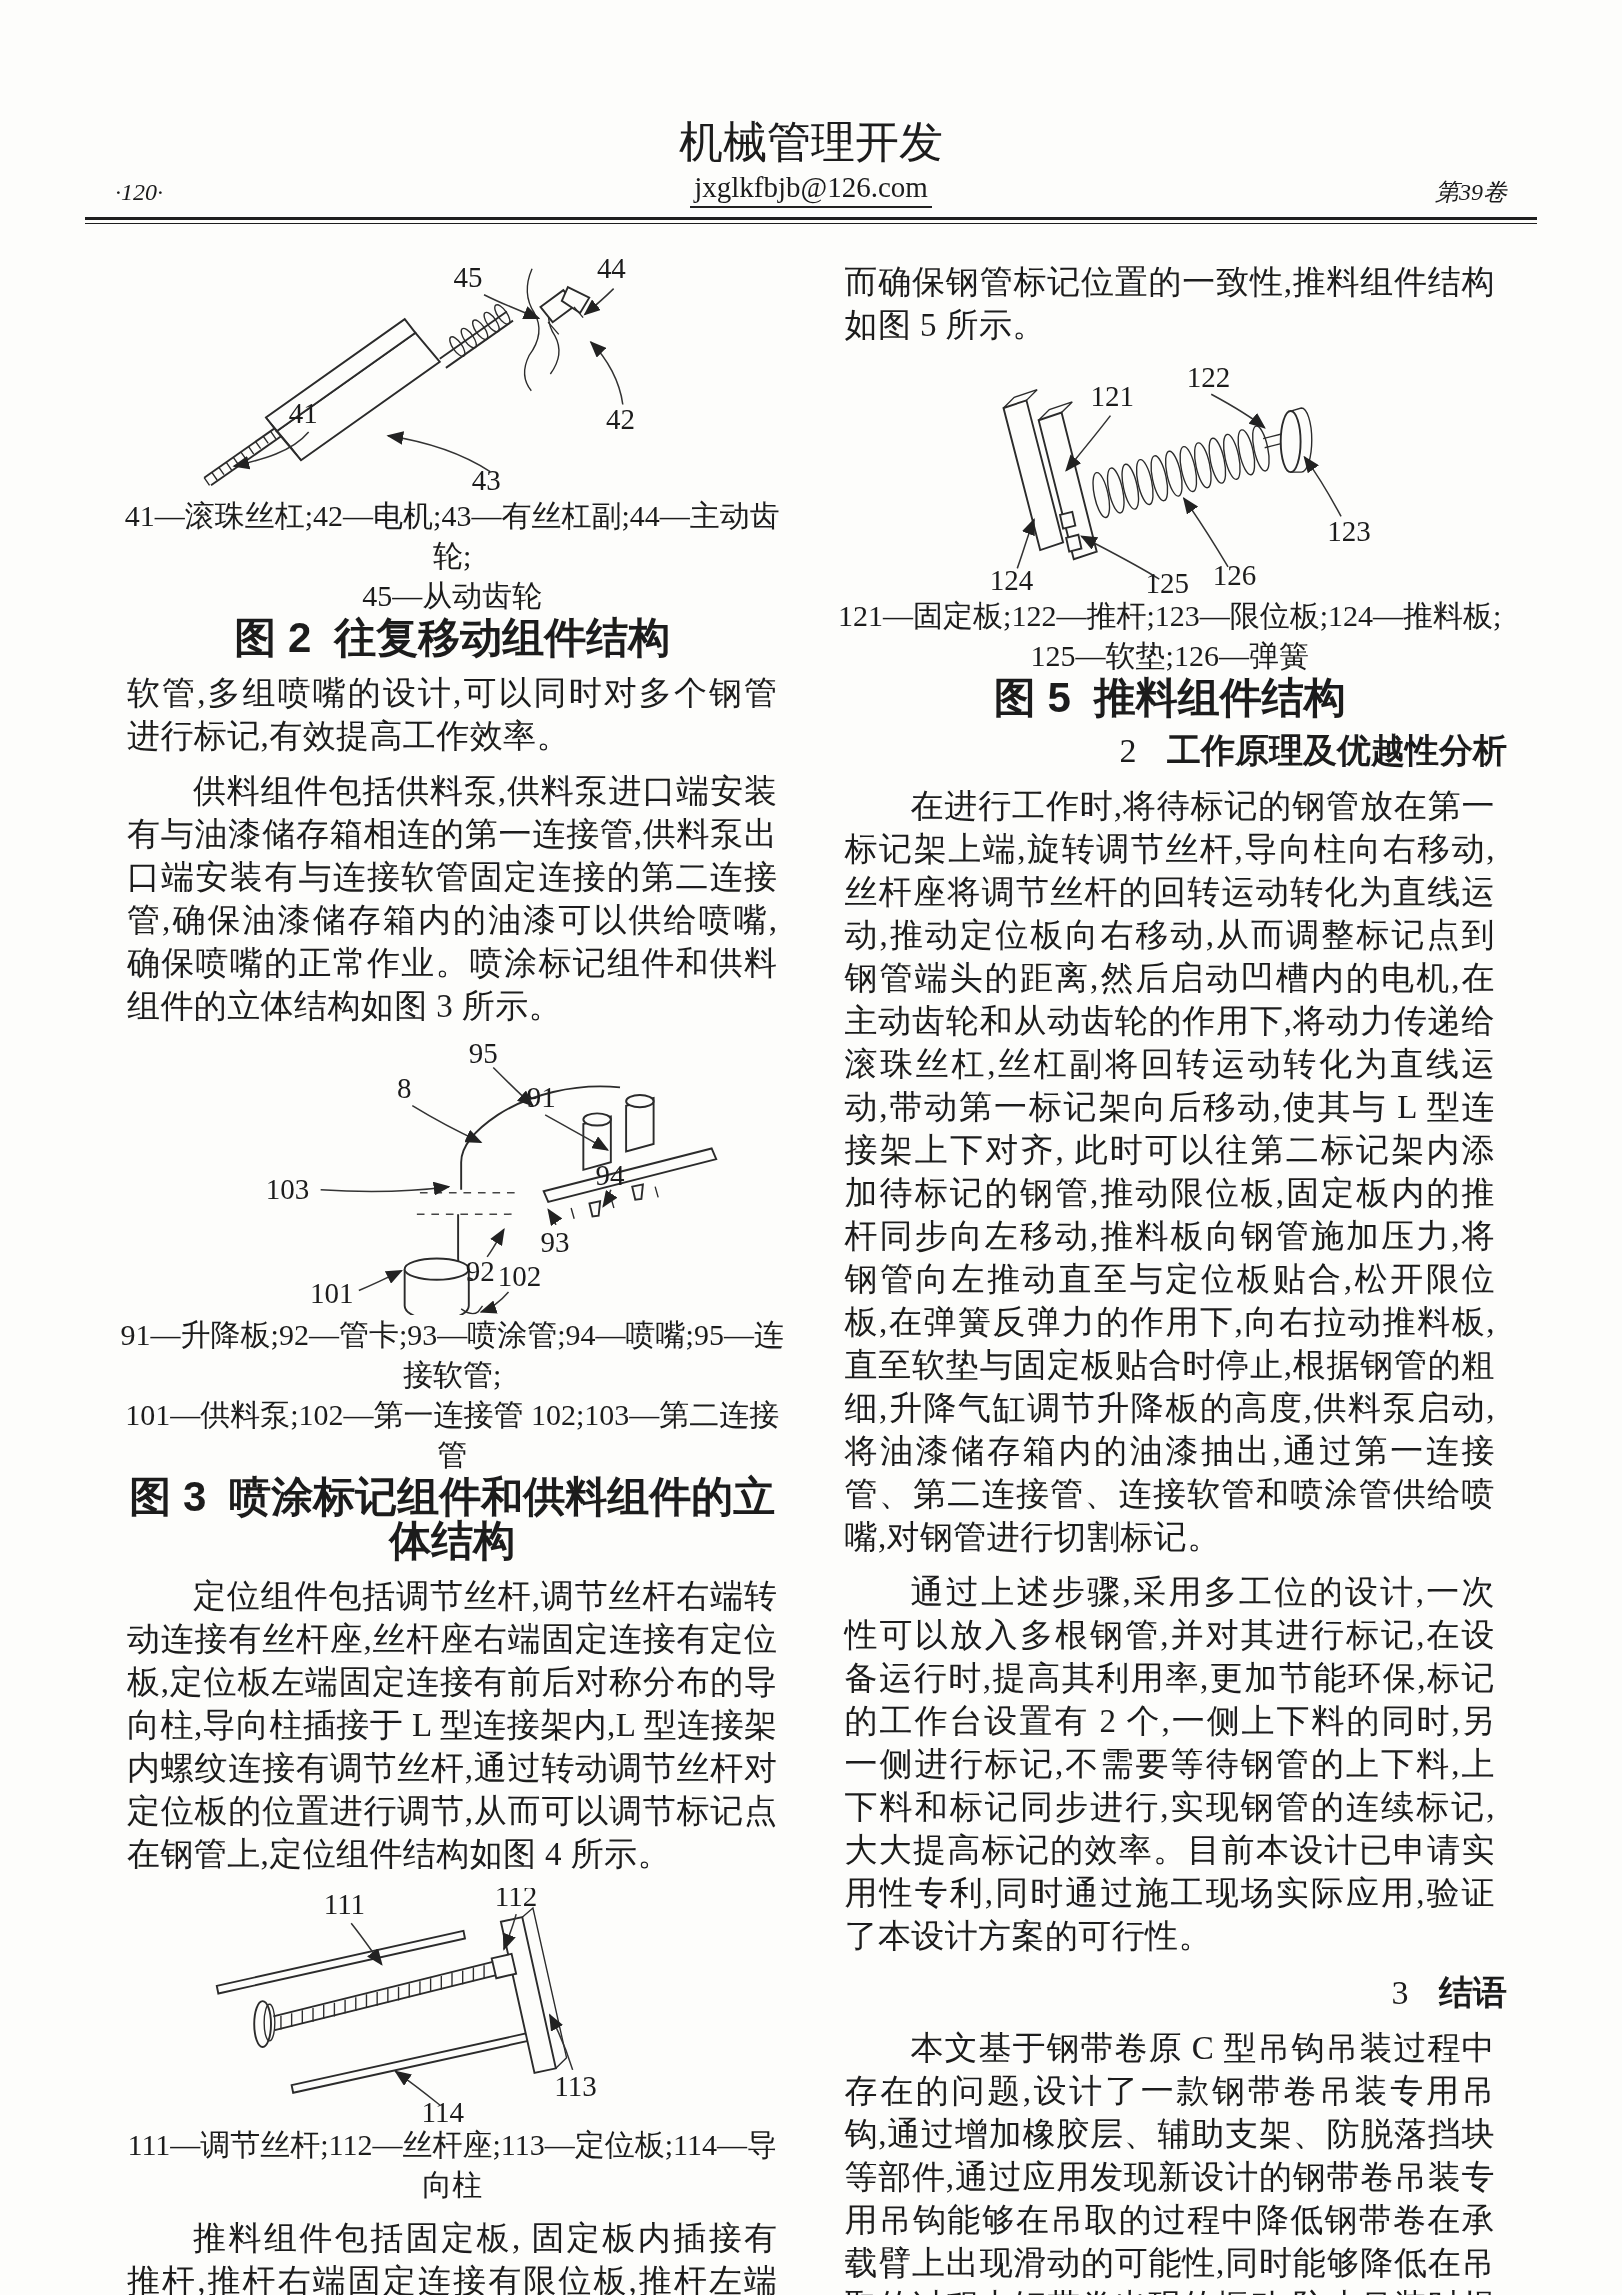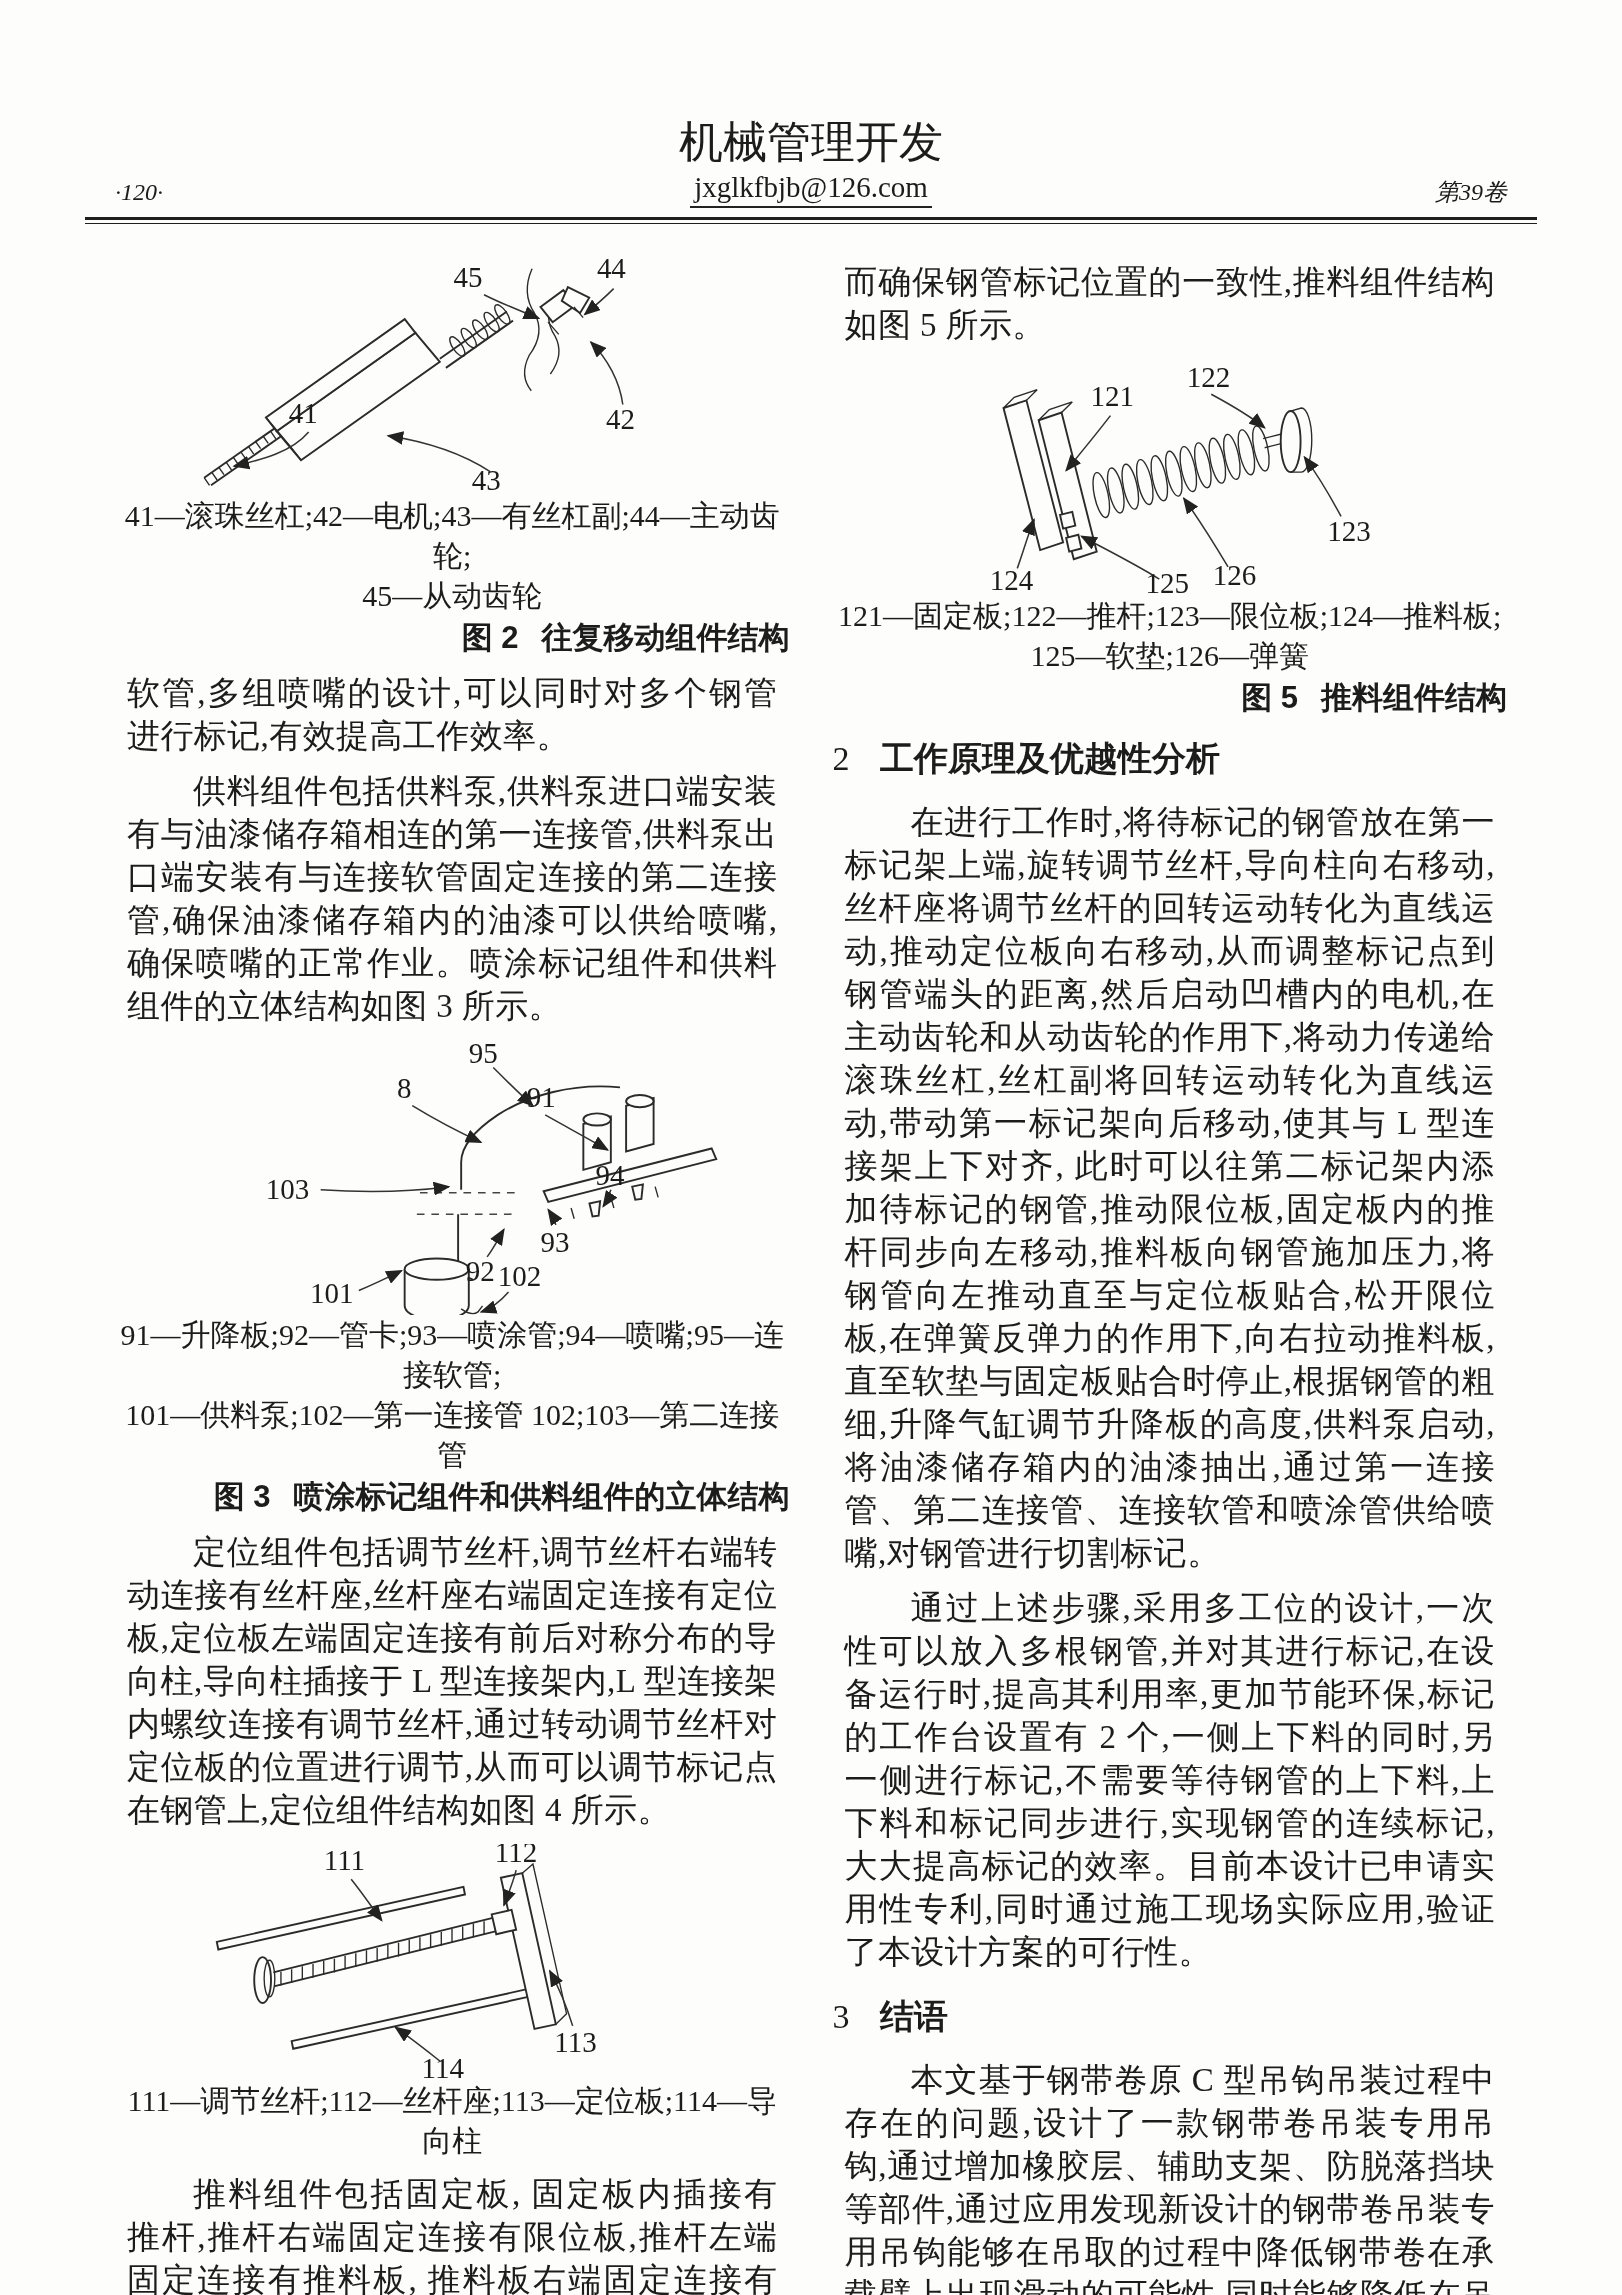"图 2 往复移动组件结构" .fig-title { font-size: 31px -> 42px; text-align: right -> center }
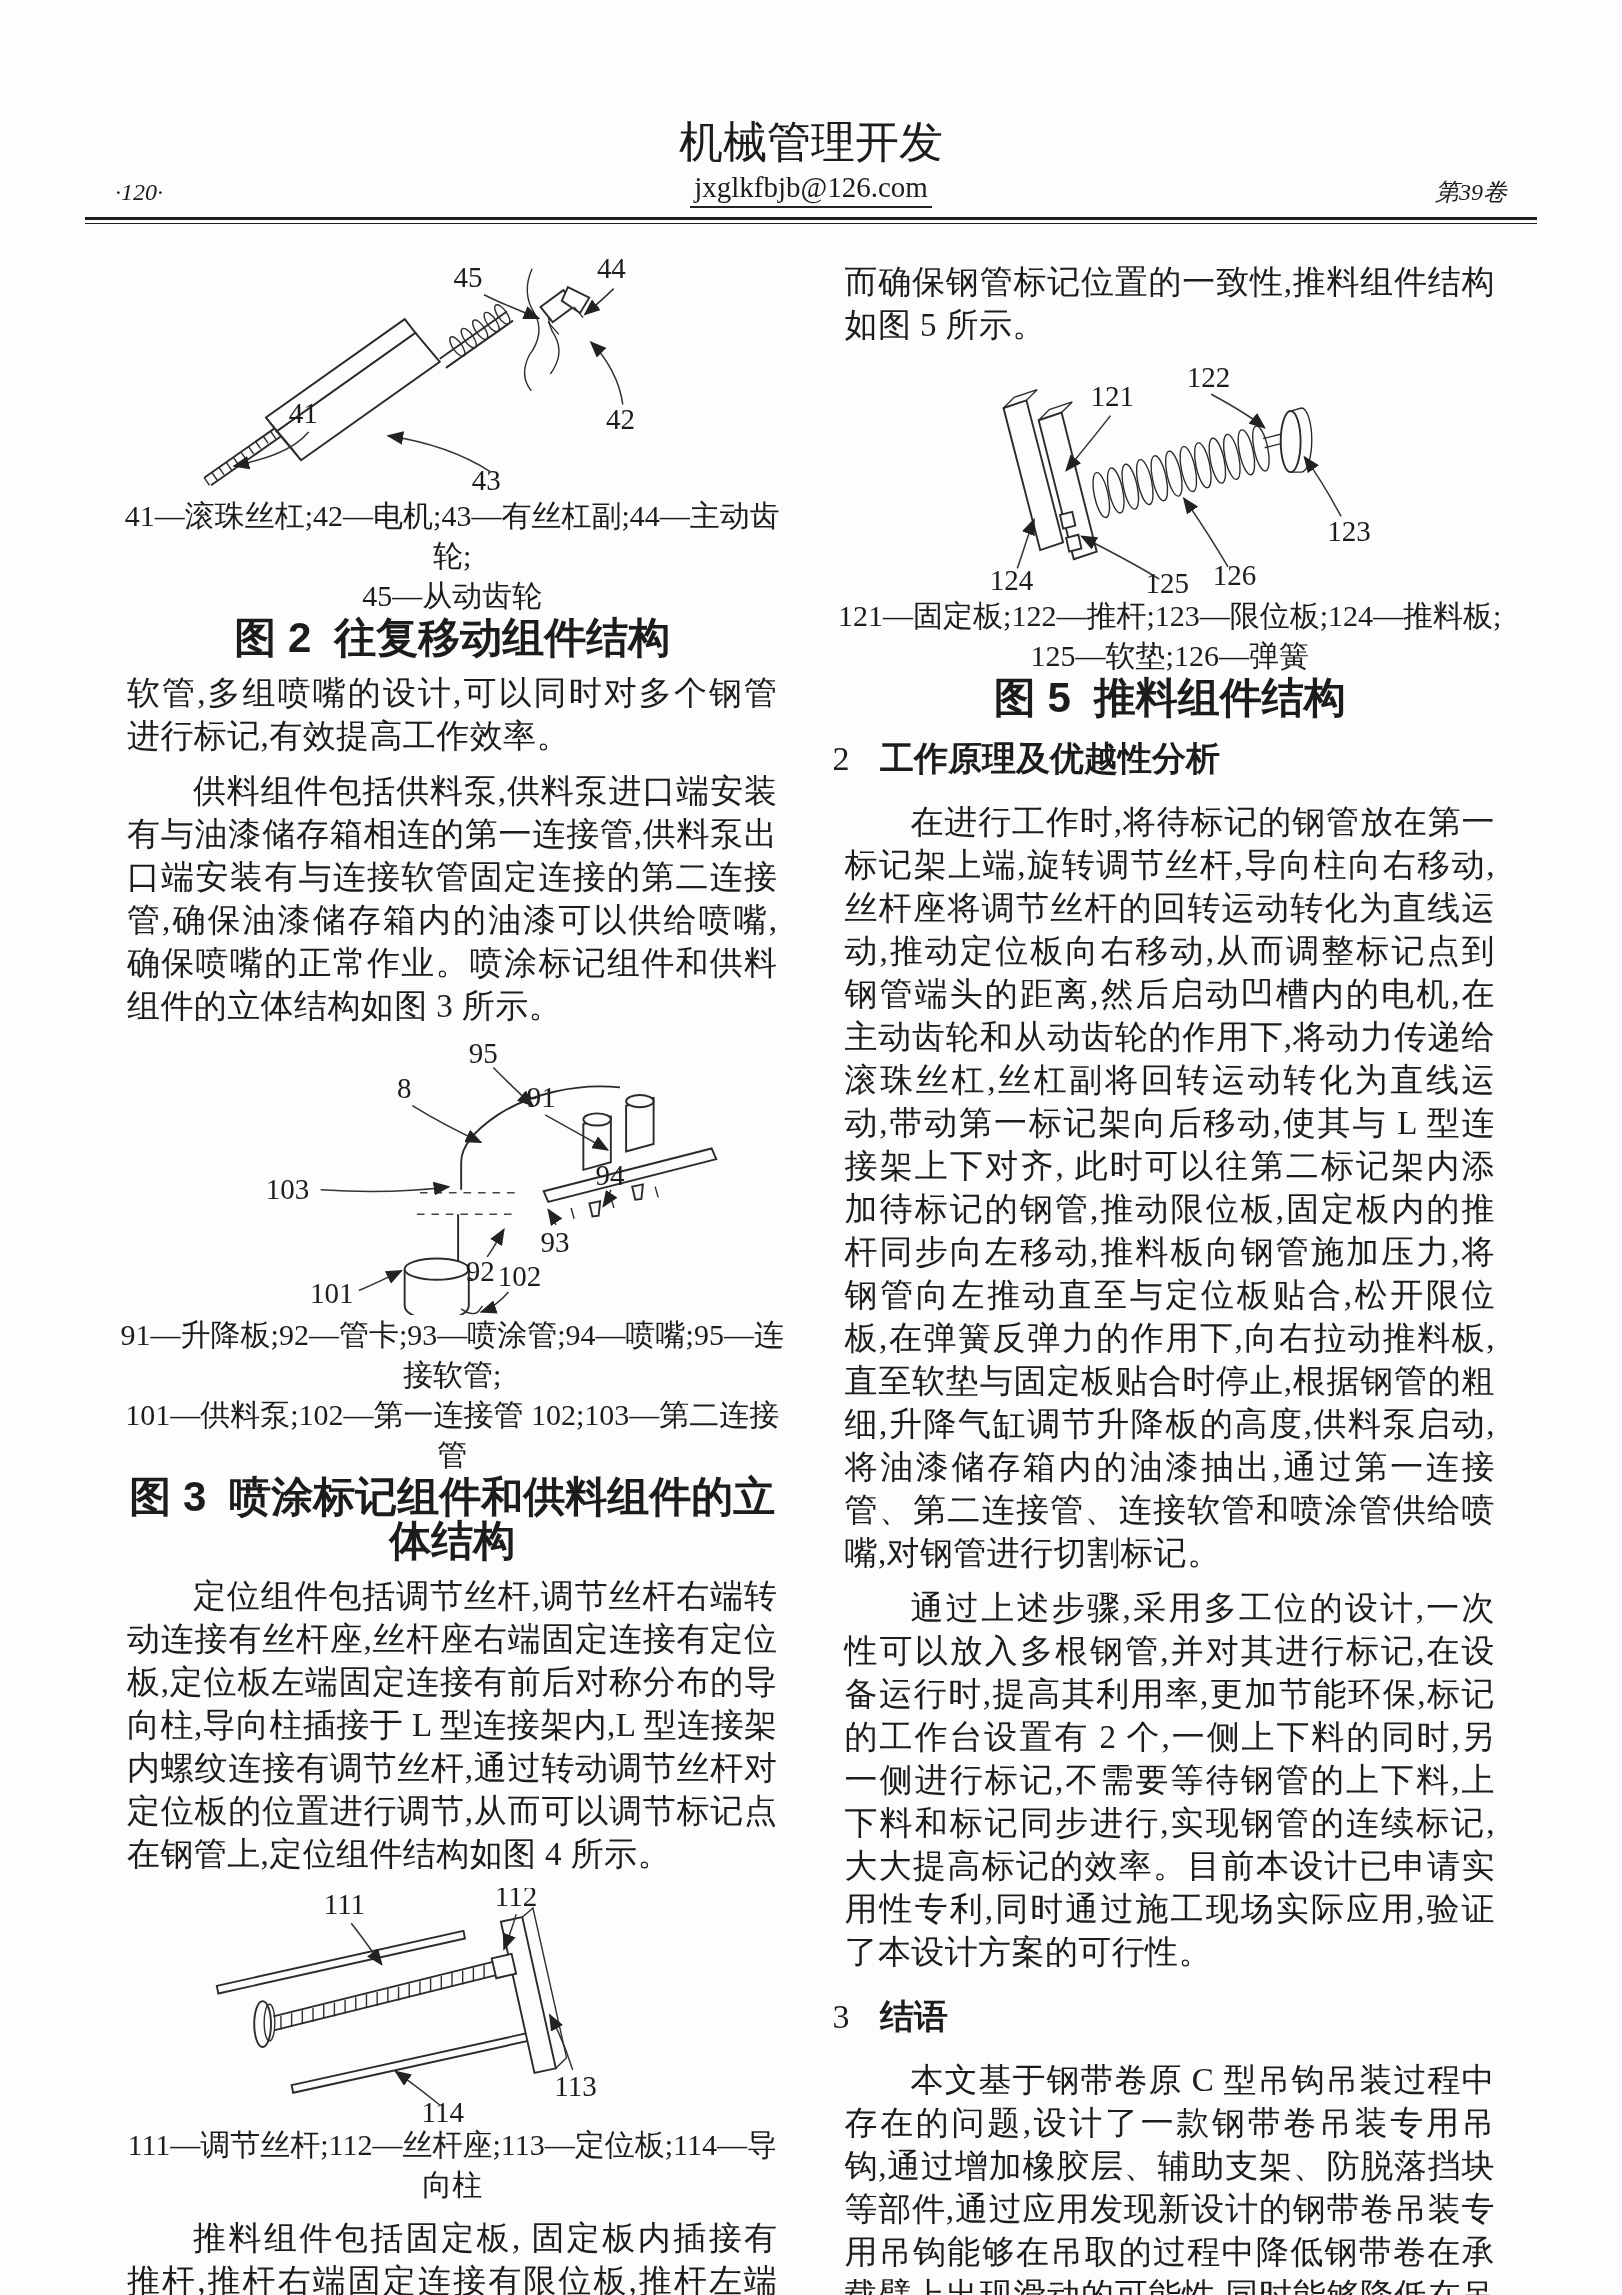"2 工作原理及优越性分析" .section-heading { line-height: 60px -> 45px; text-align: none -> right }
